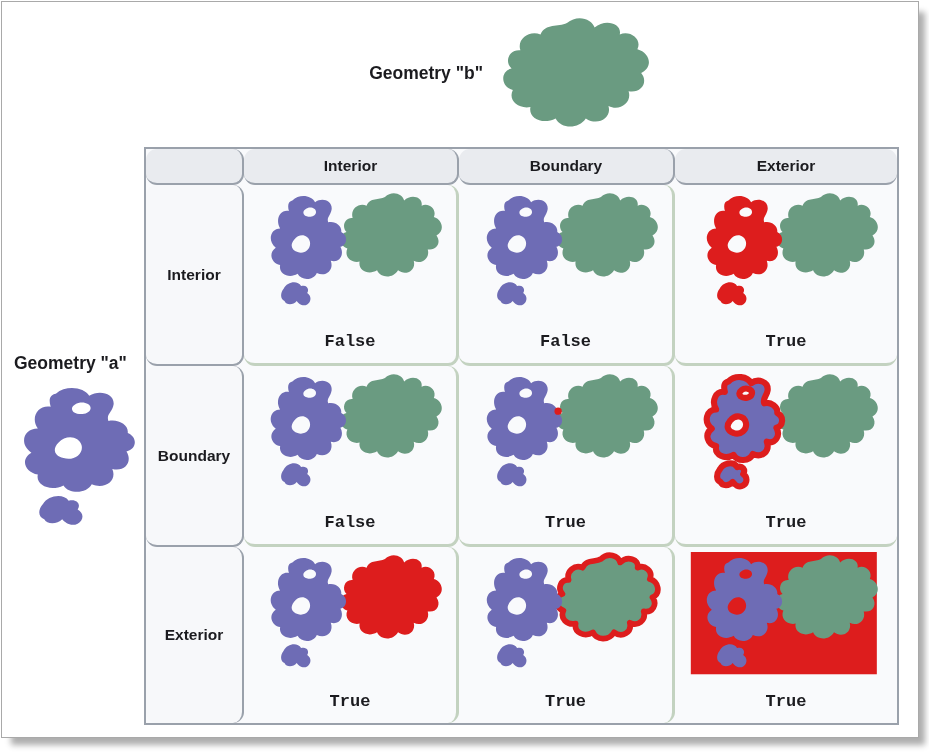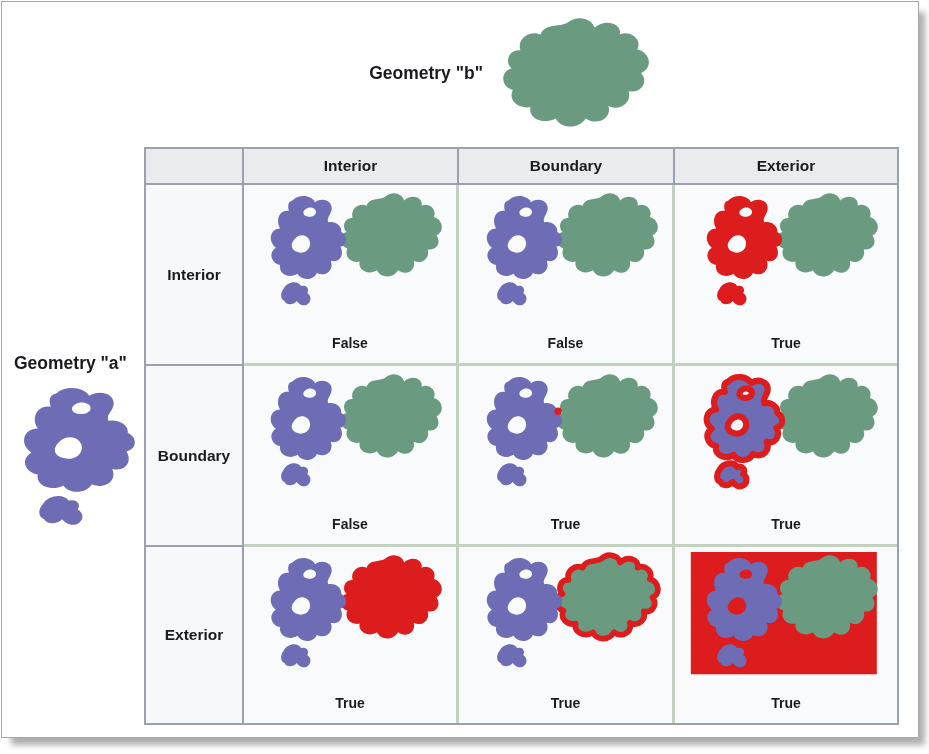"Interior" .cell { border-radius: none -> 11px }
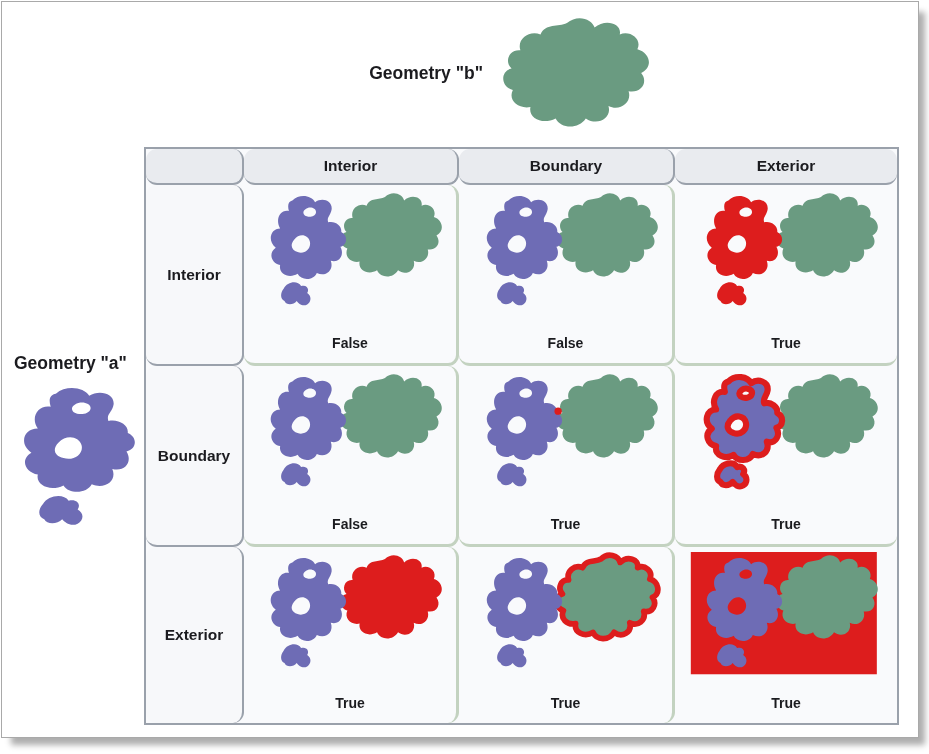"False" .val { font-family: none -> Liberation Mono, monospace; font-size: 14px -> 17px }
